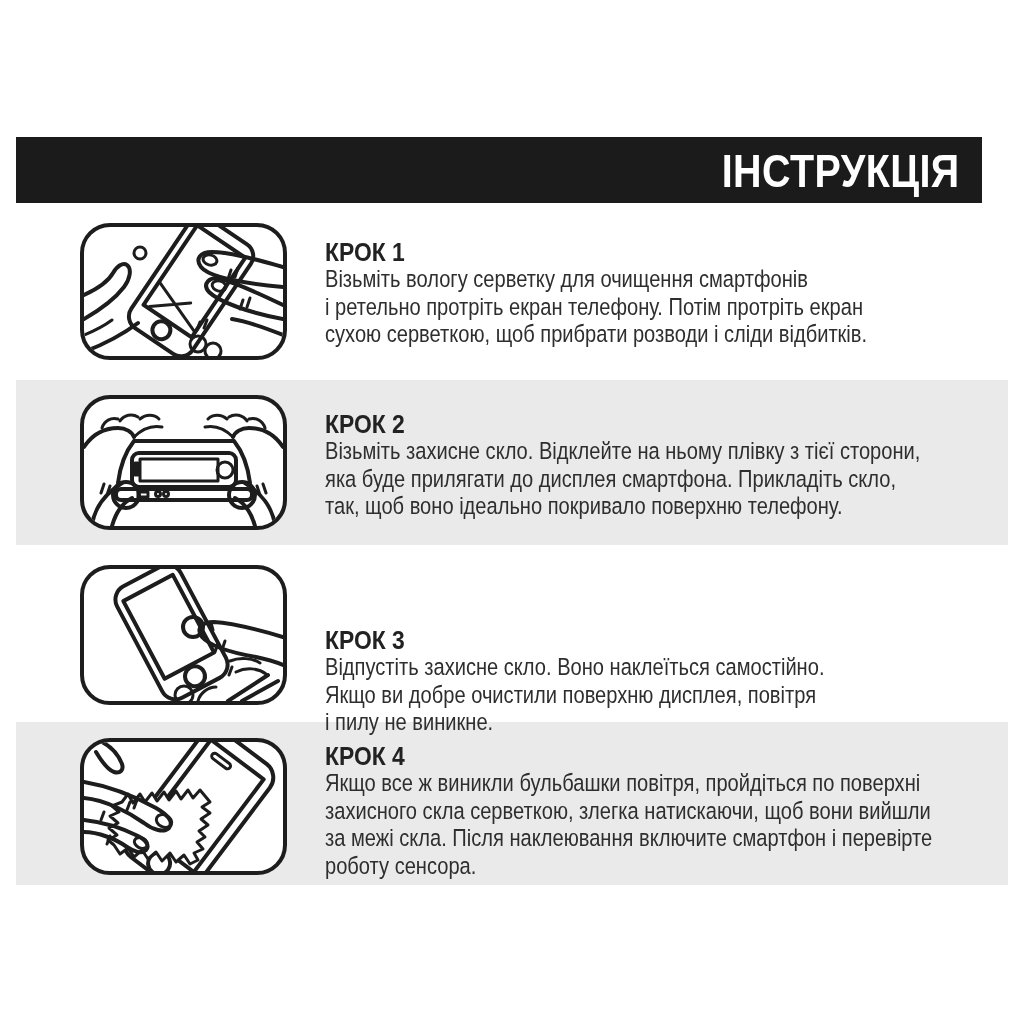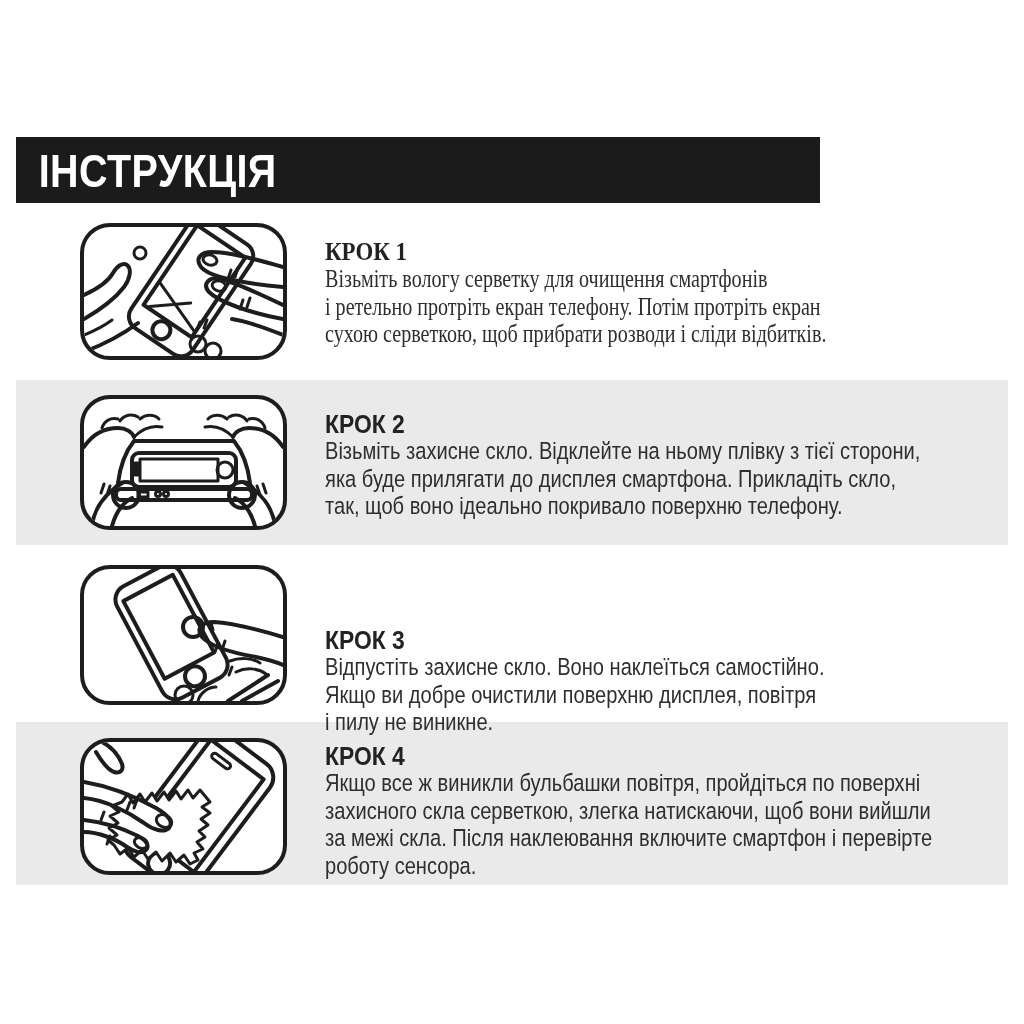"ІНСТРУКЦІЯ" .header-band { justify-content: flex-start -> flex-end; width: 804px -> 966px }
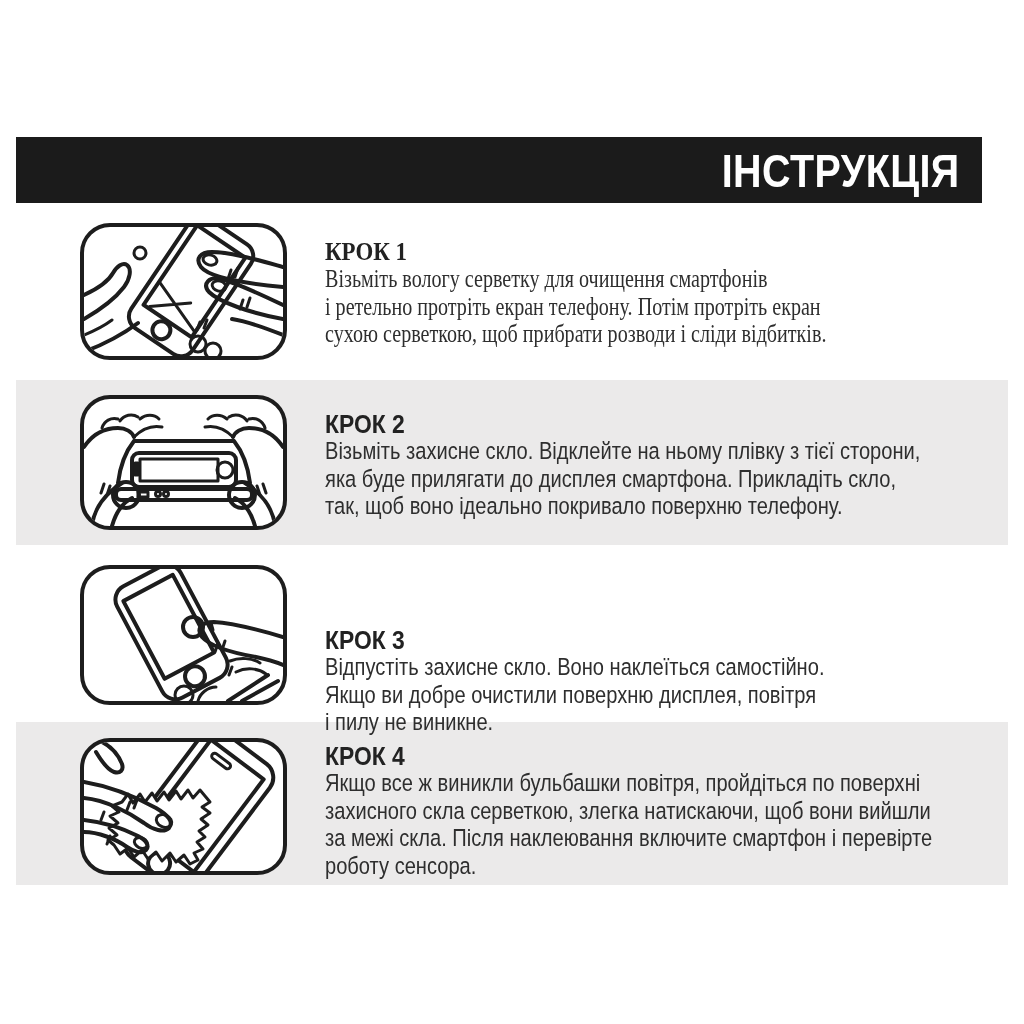"КРОК 1" .st-1 { font-family: Liberation Serif, serif -> none }
